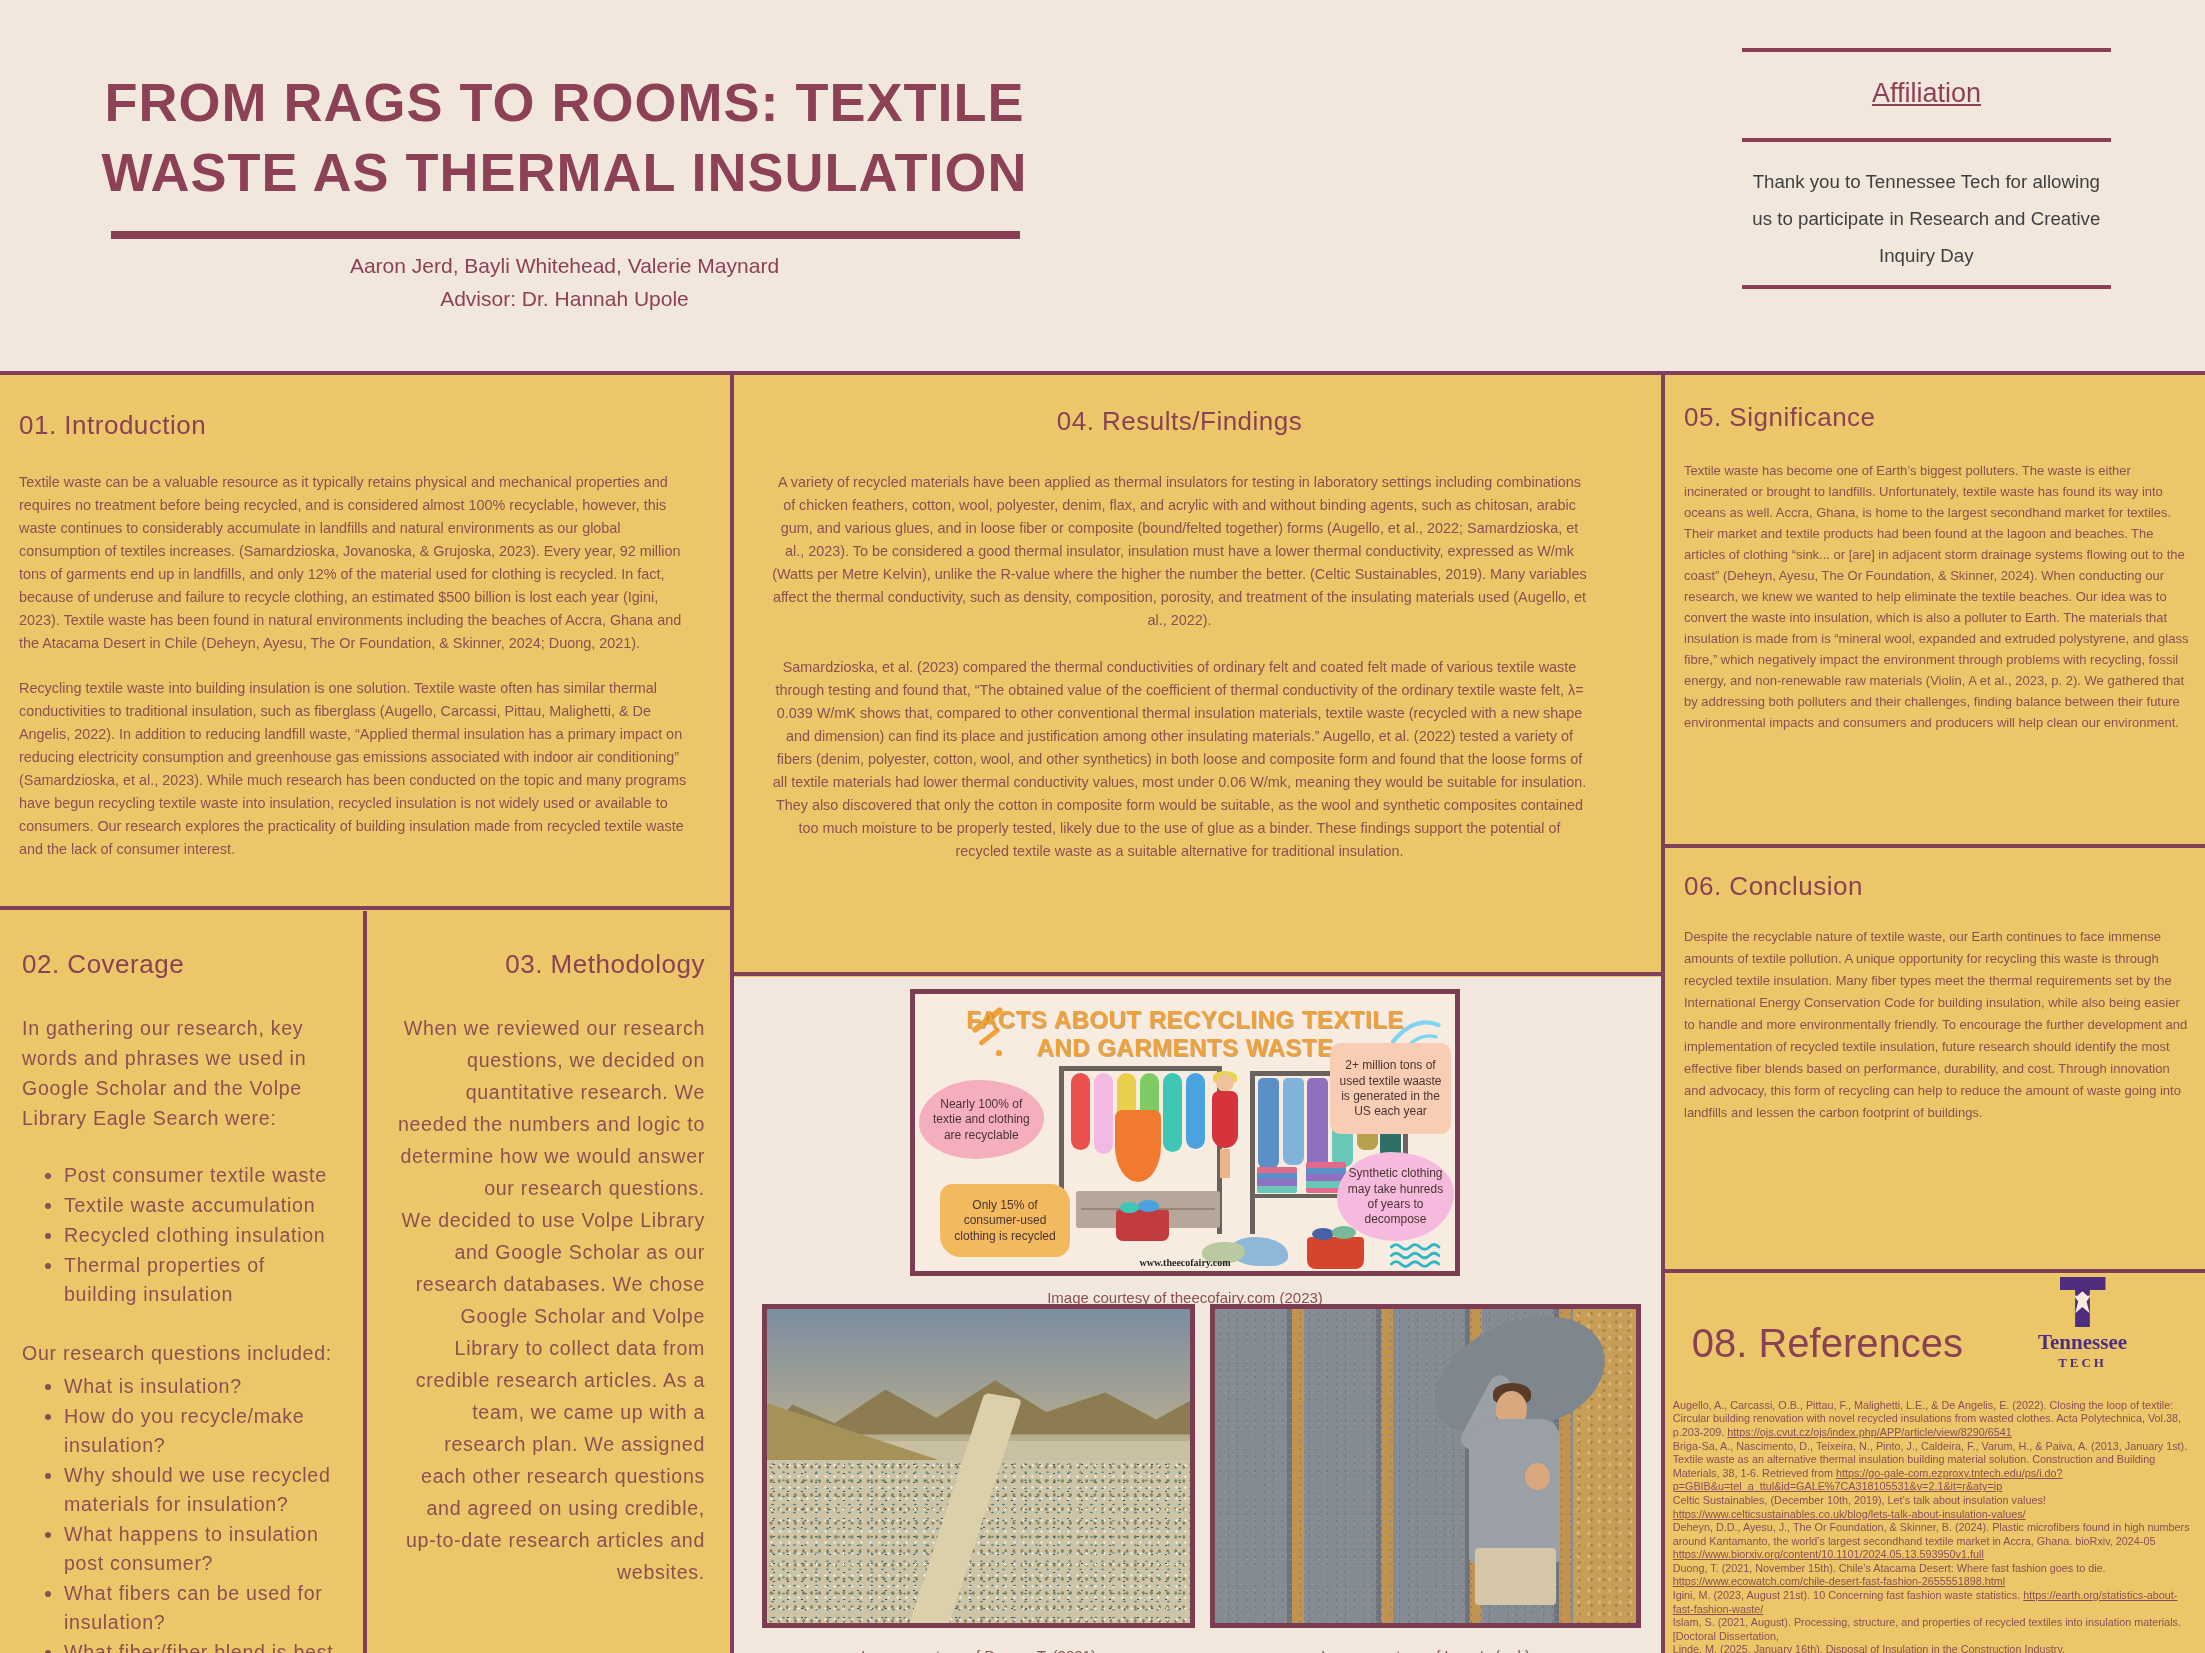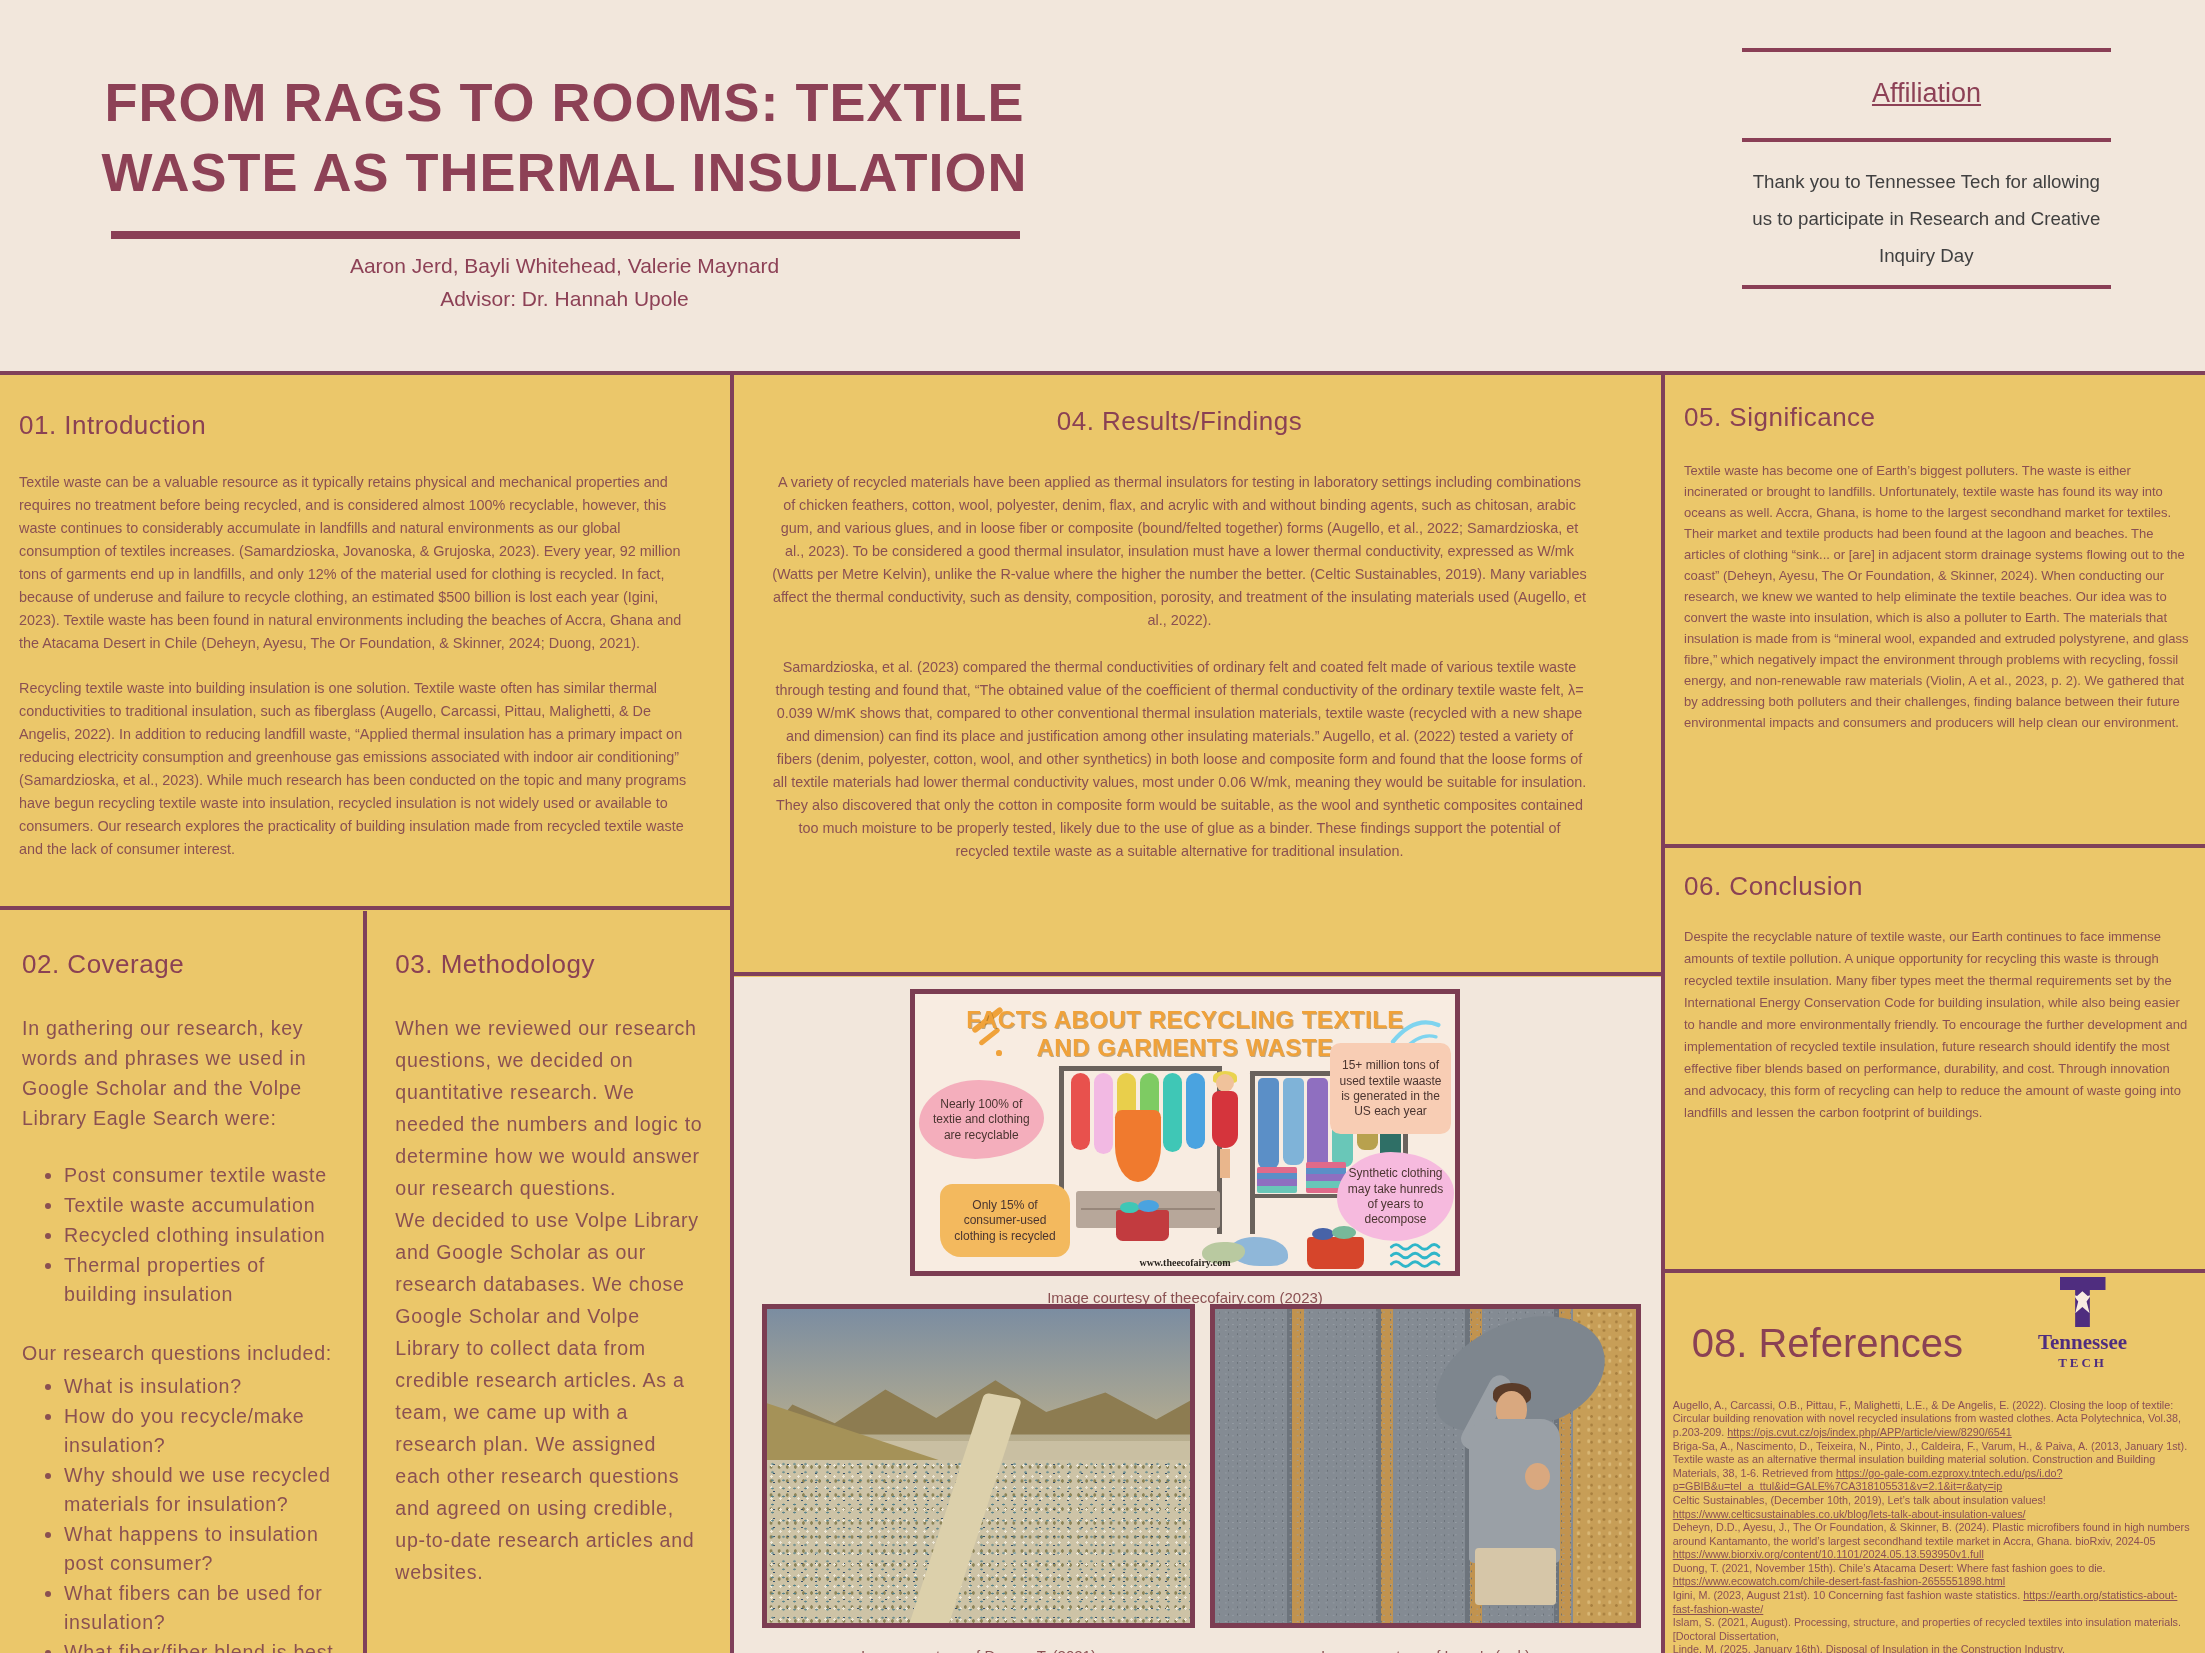"03. Methodology" .sec-methodology { text-align: none -> right }
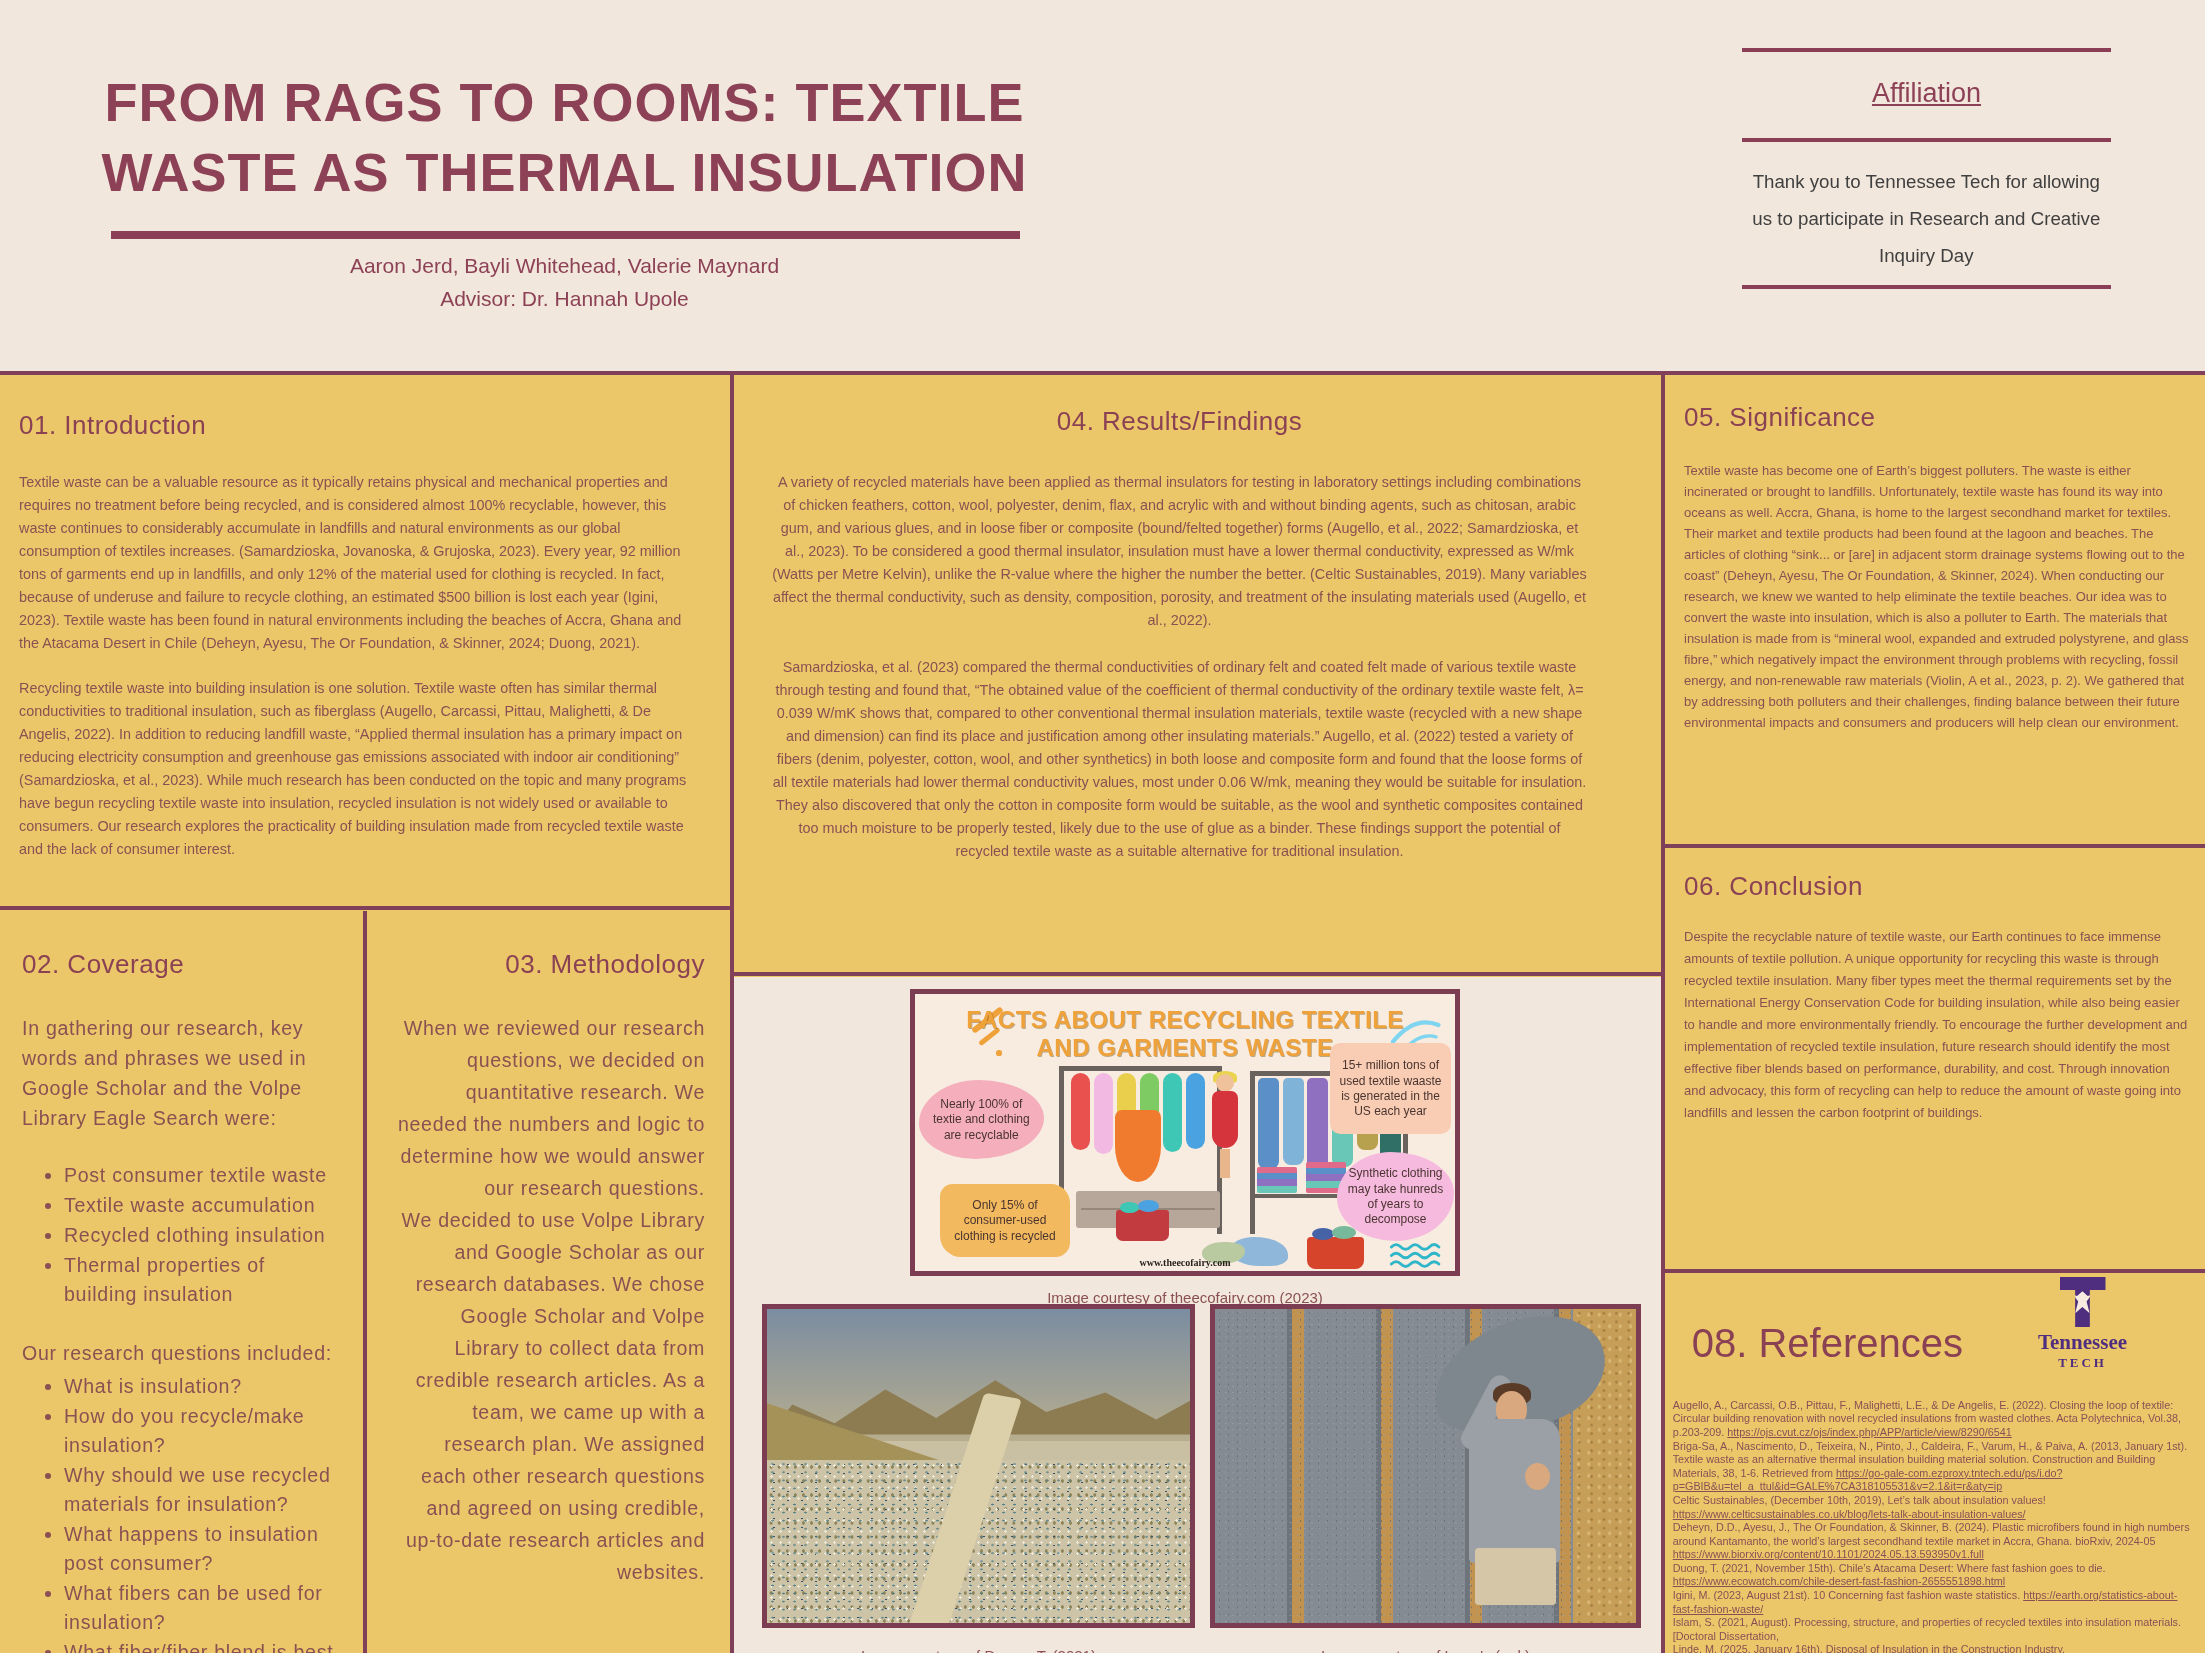"15+ million tons of used" div.blob { text: 15+ -> 2+ }
